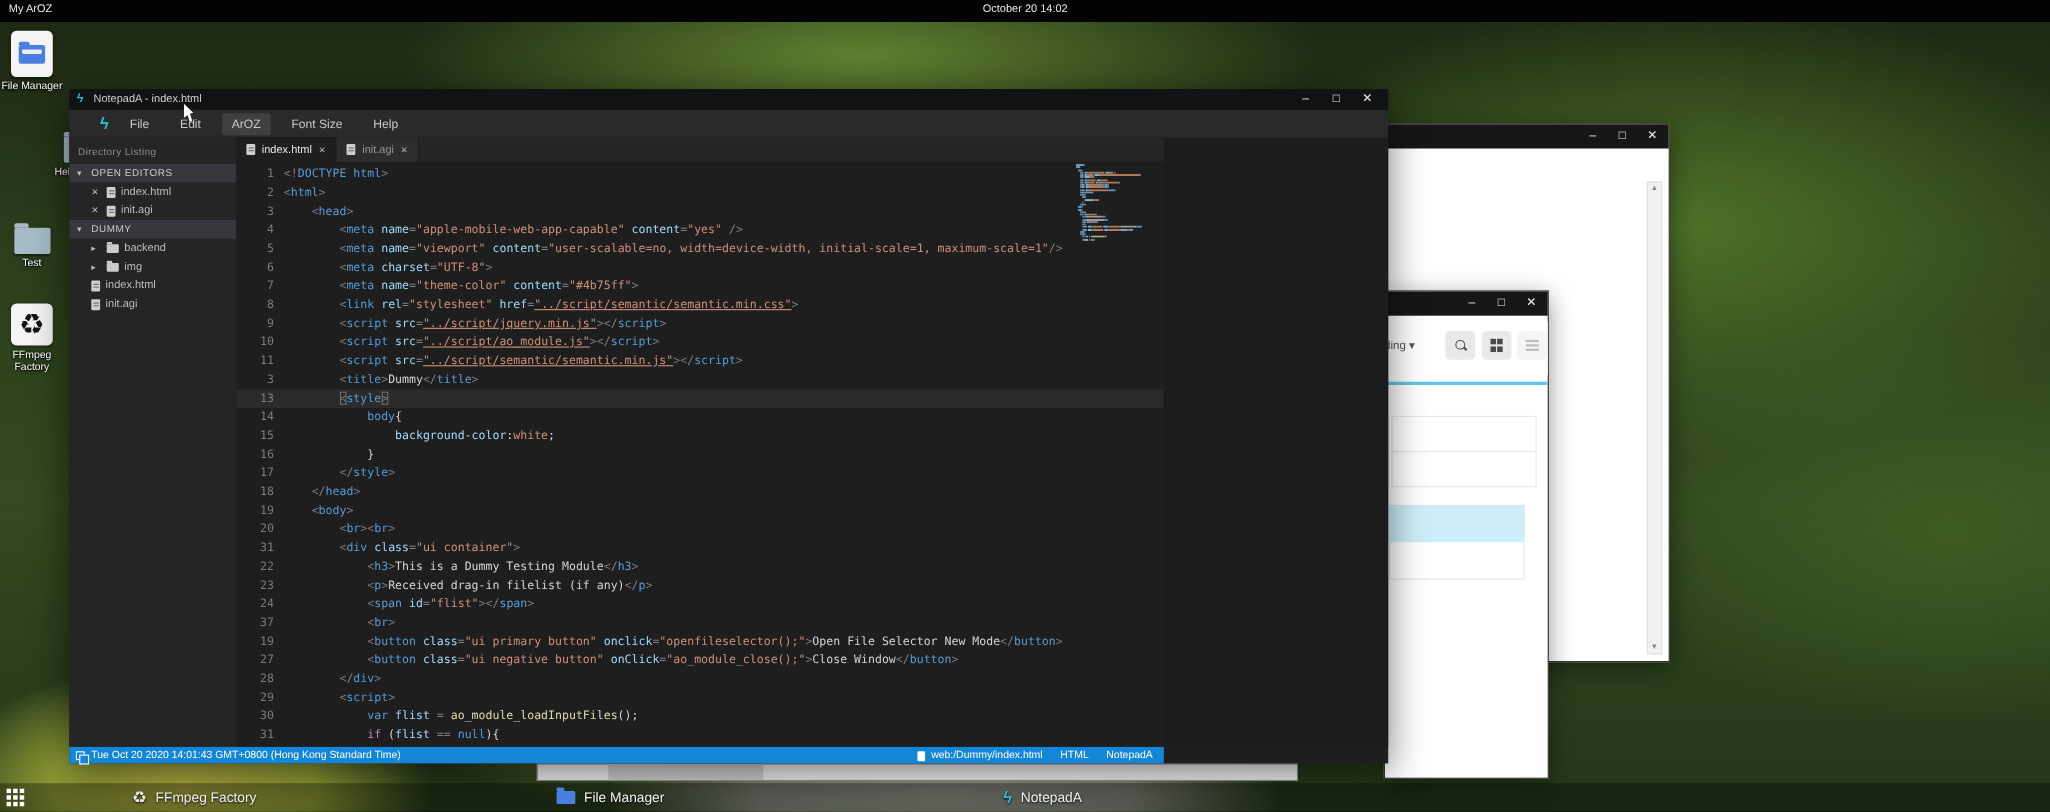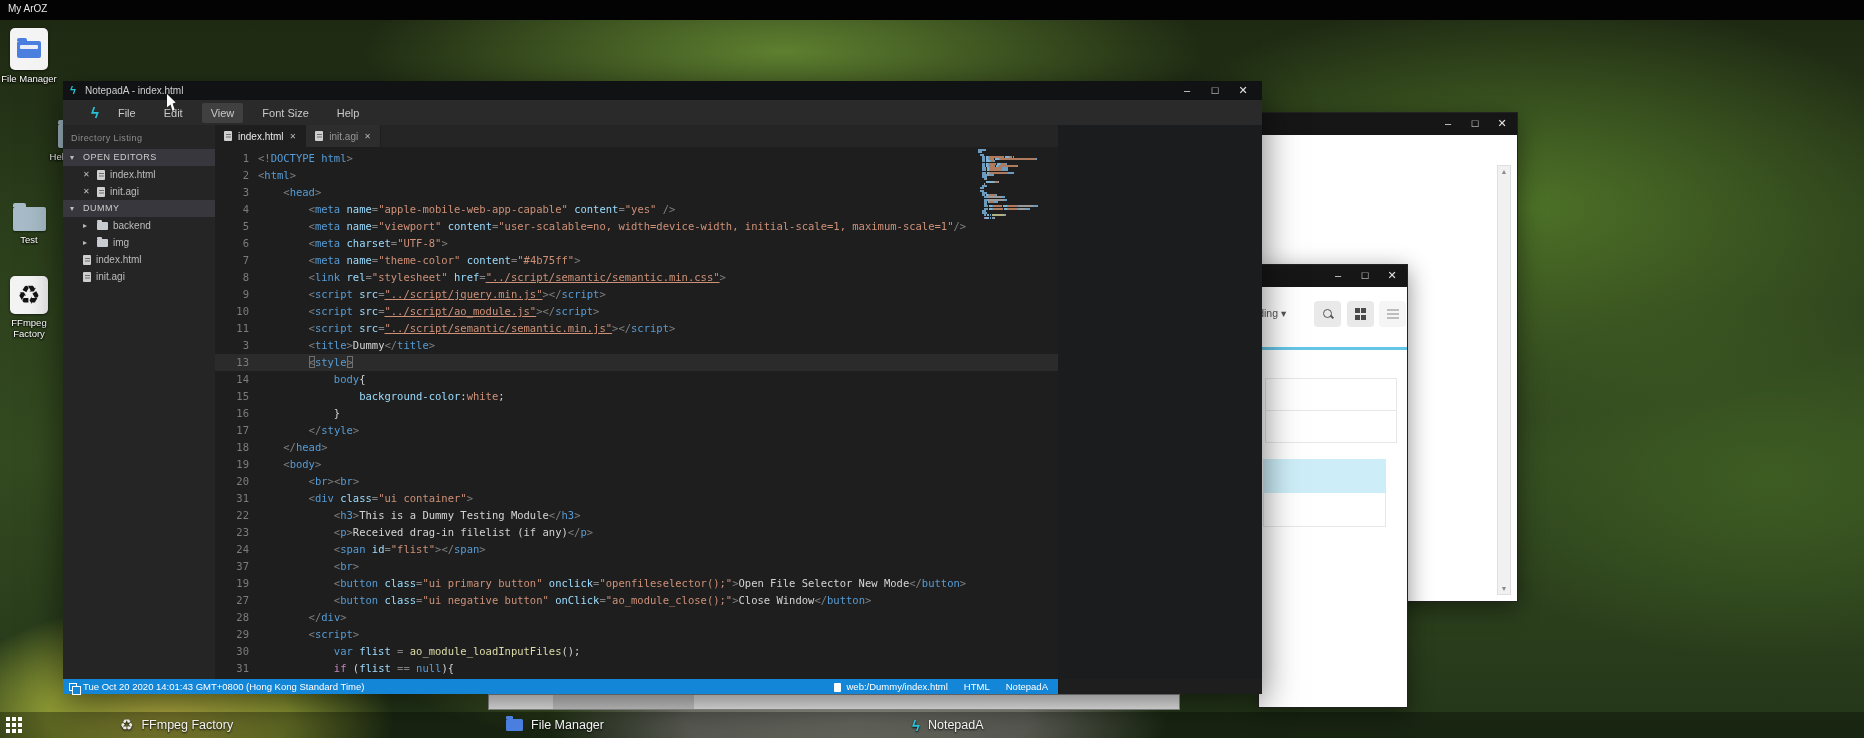"October 20 14:02" span.tb-clock { html: none -> <span>October 20 14:02</span> }
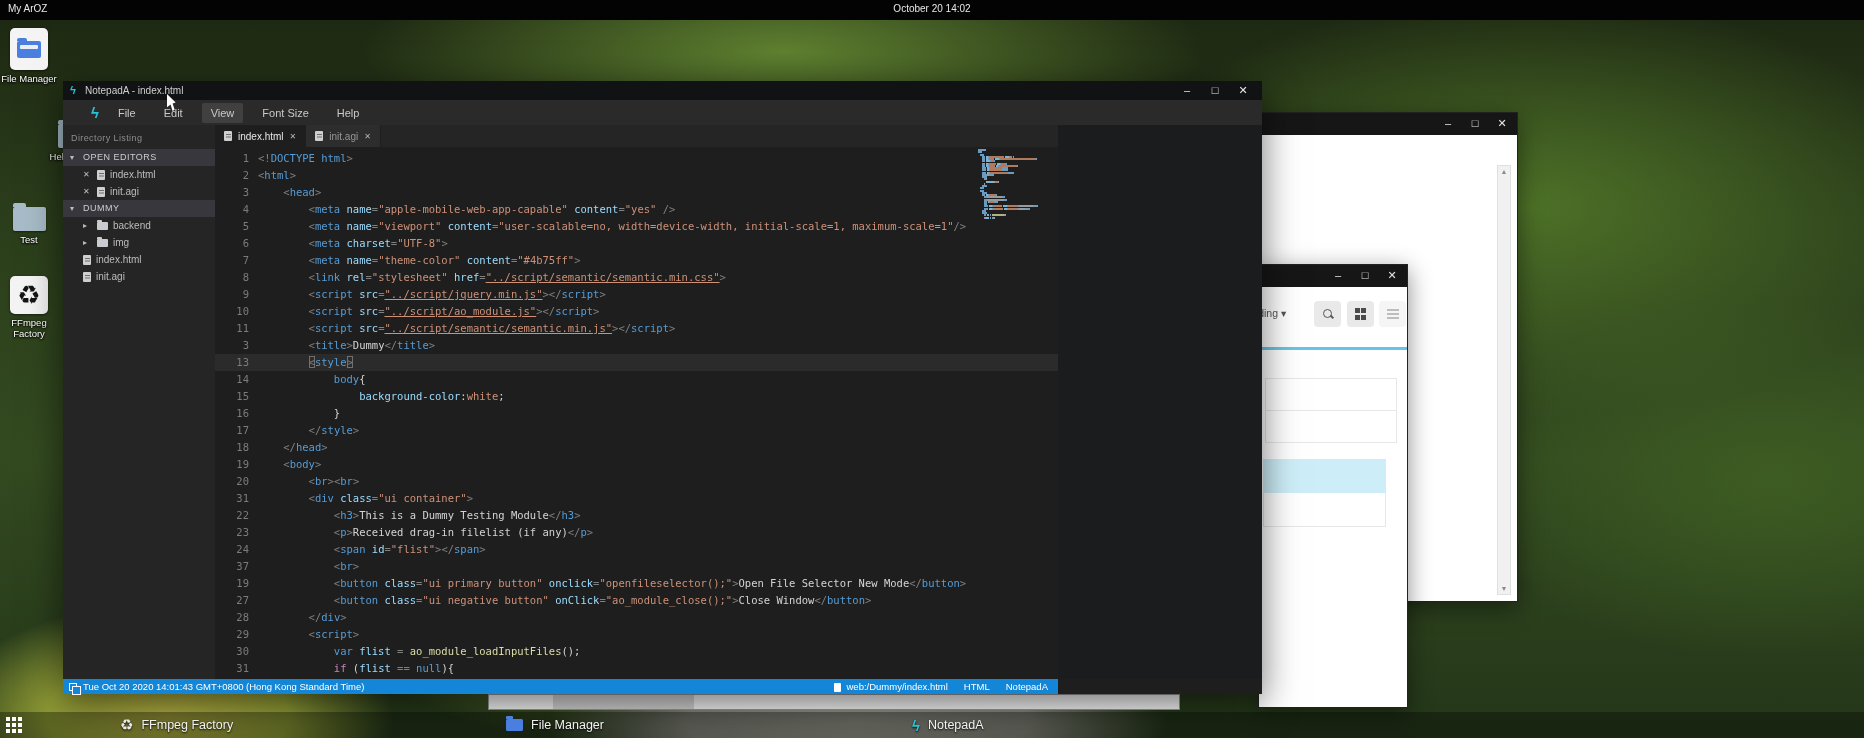"View" span.mitem { text: View -> ArOZ }
